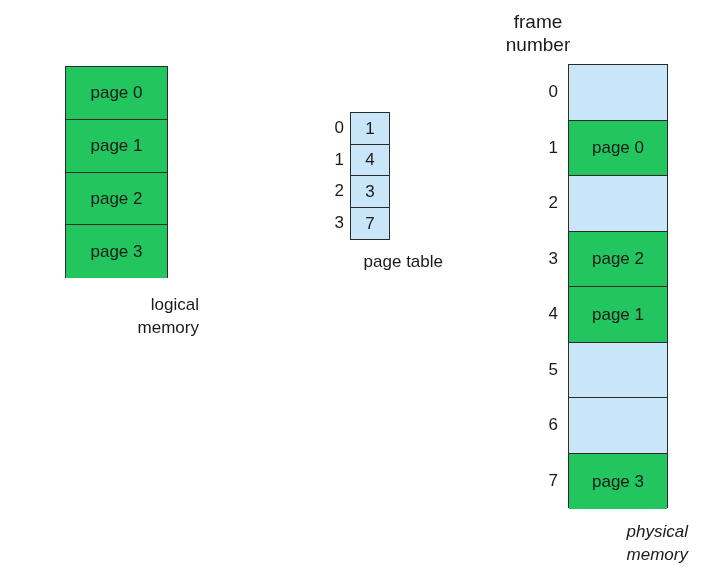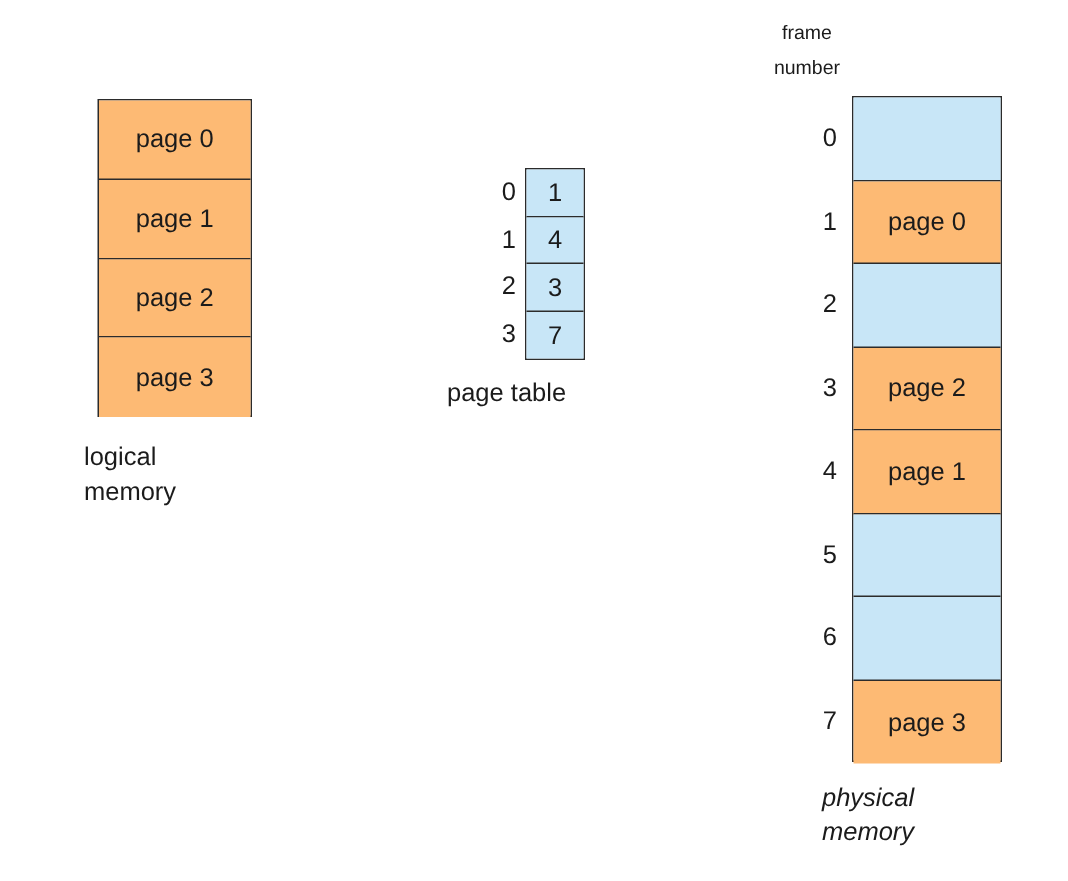"frame" #frame-number-header { font-size: 13px -> 19px }
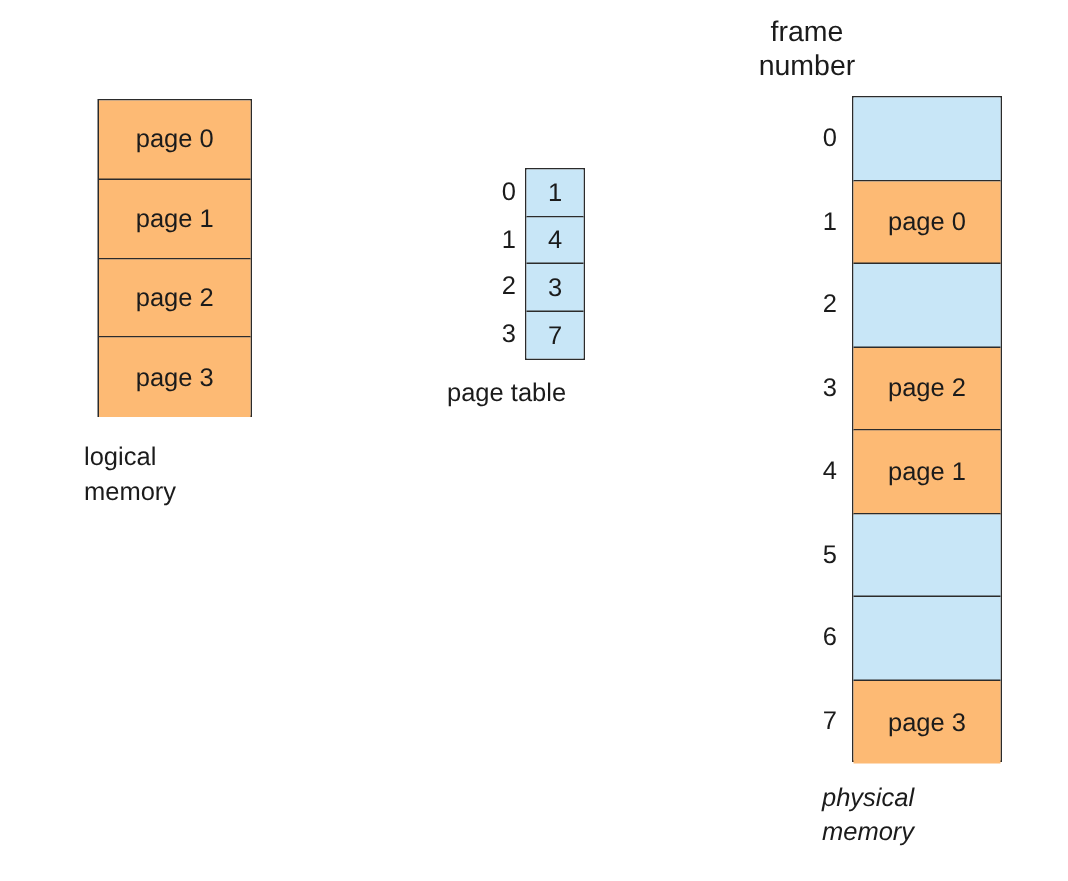"page 0" .cell.gray { background: #fdba74 -> #22c55e }
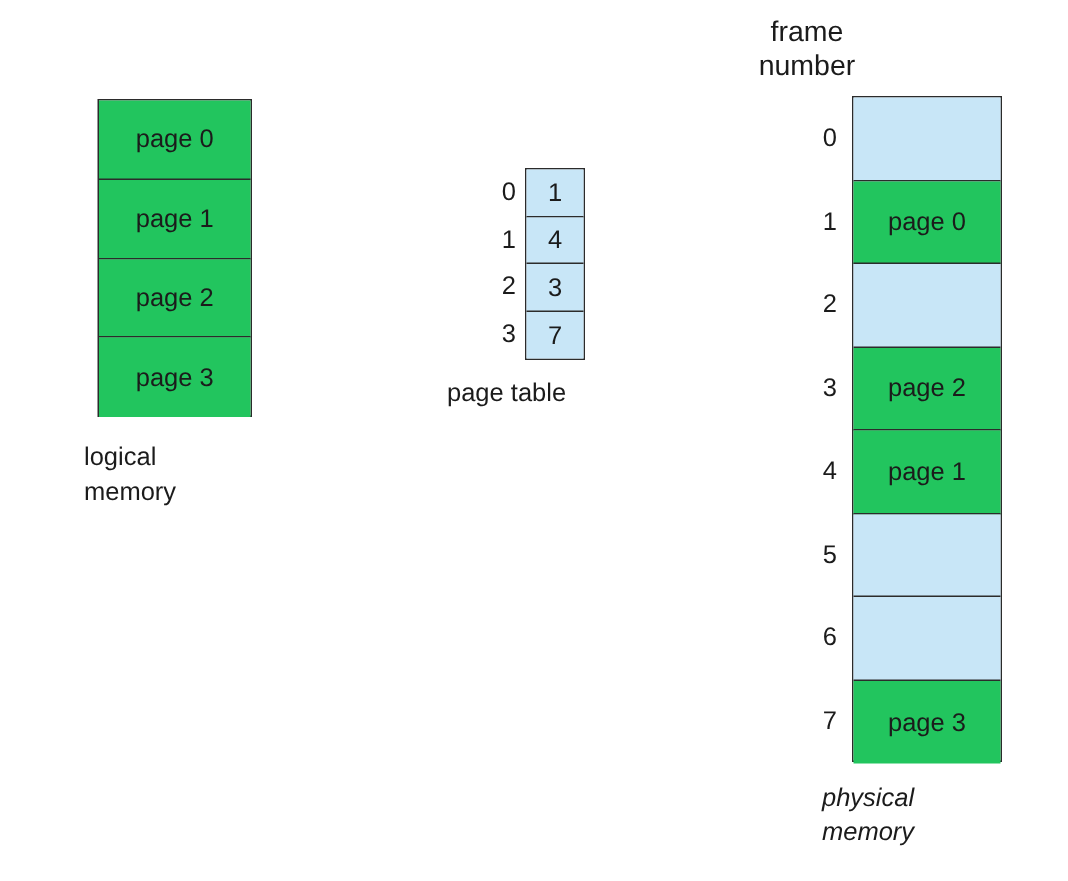"page table" .caption { text-align: left -> right }
